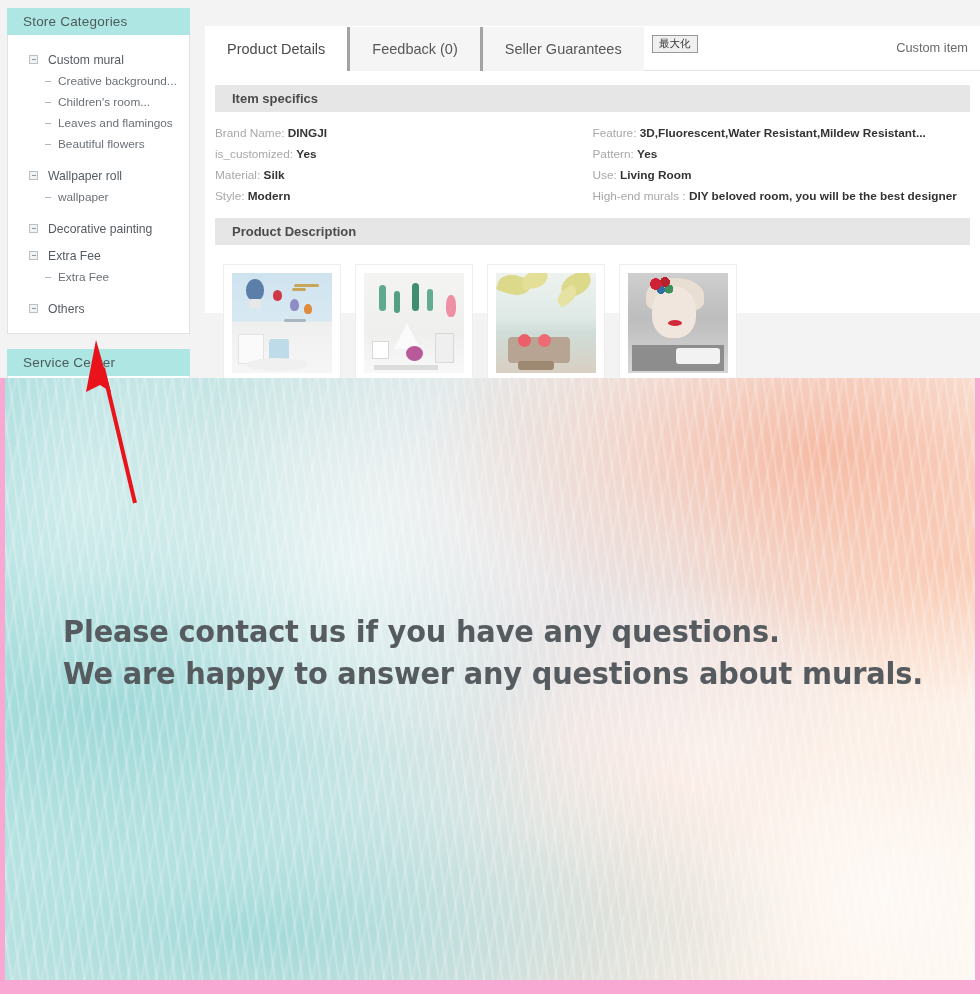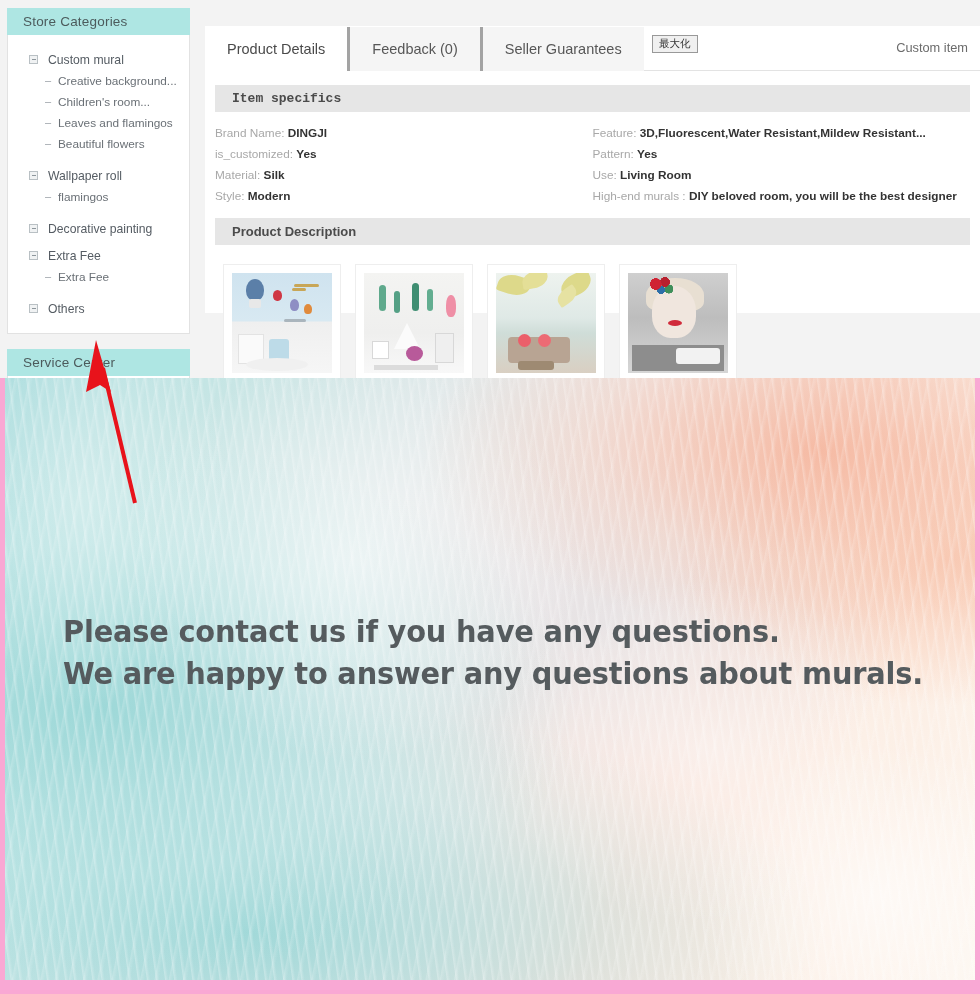"Item specifics" #specifics-head { font-family: Liberation Mono, monospace -> none }
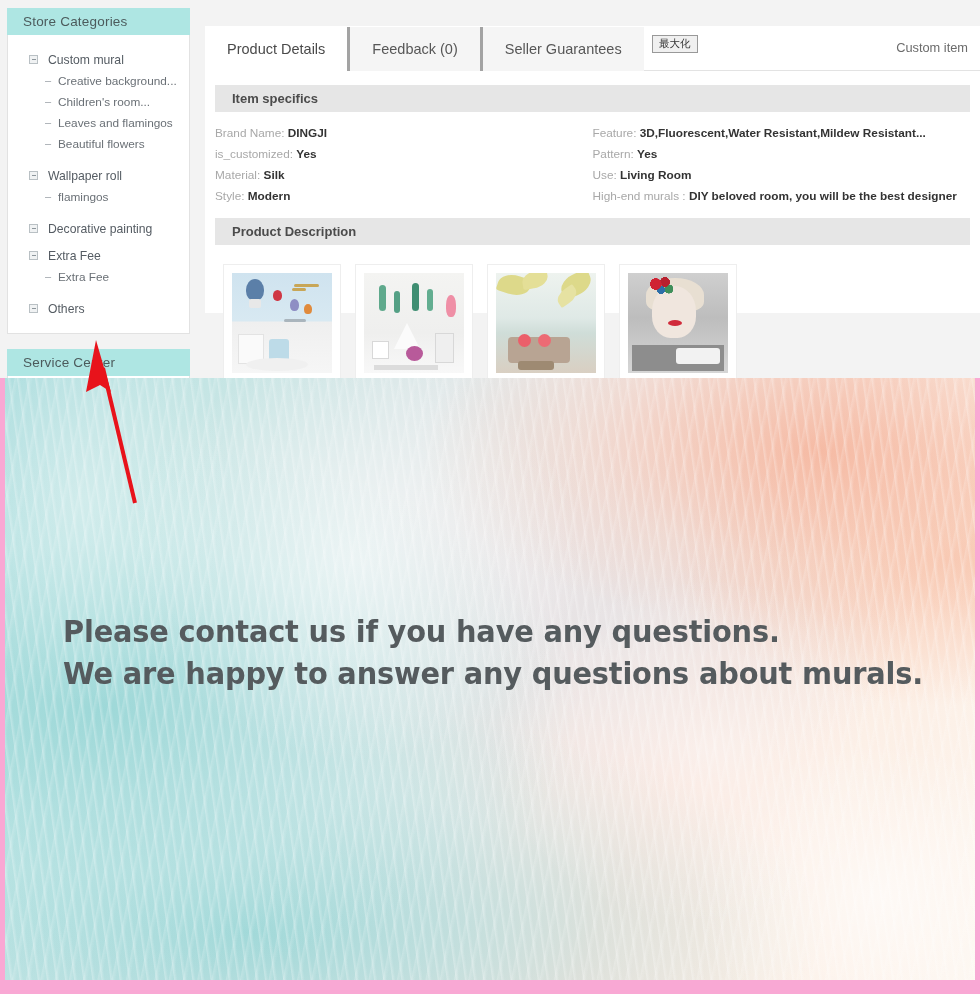"flamingos" span { text: flamingos -> wallpaper }
